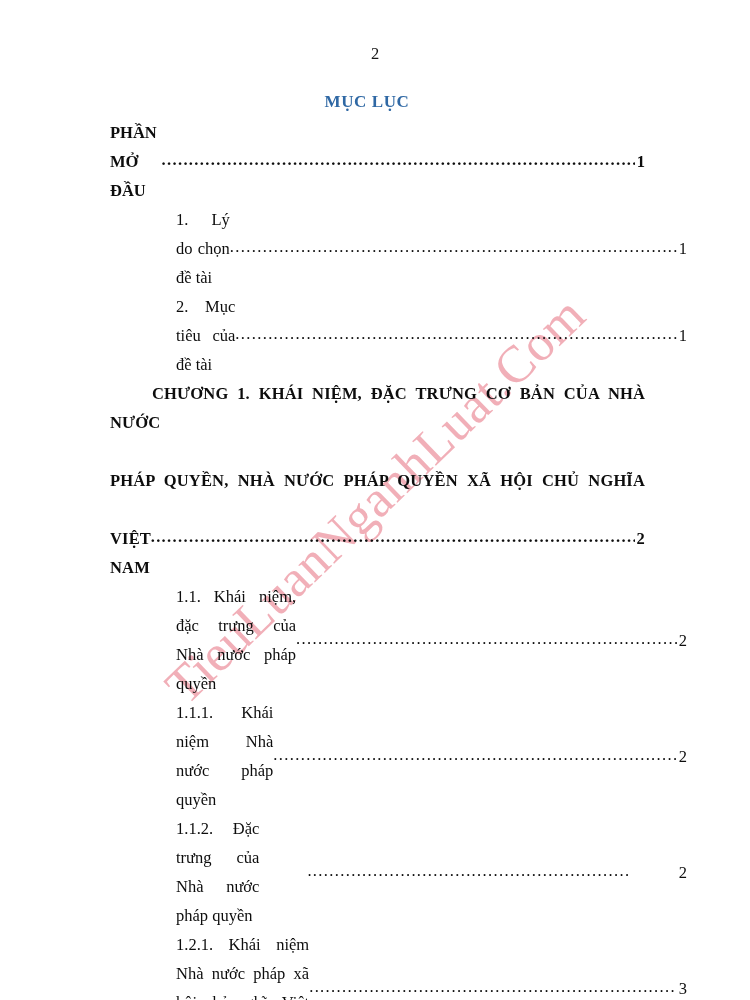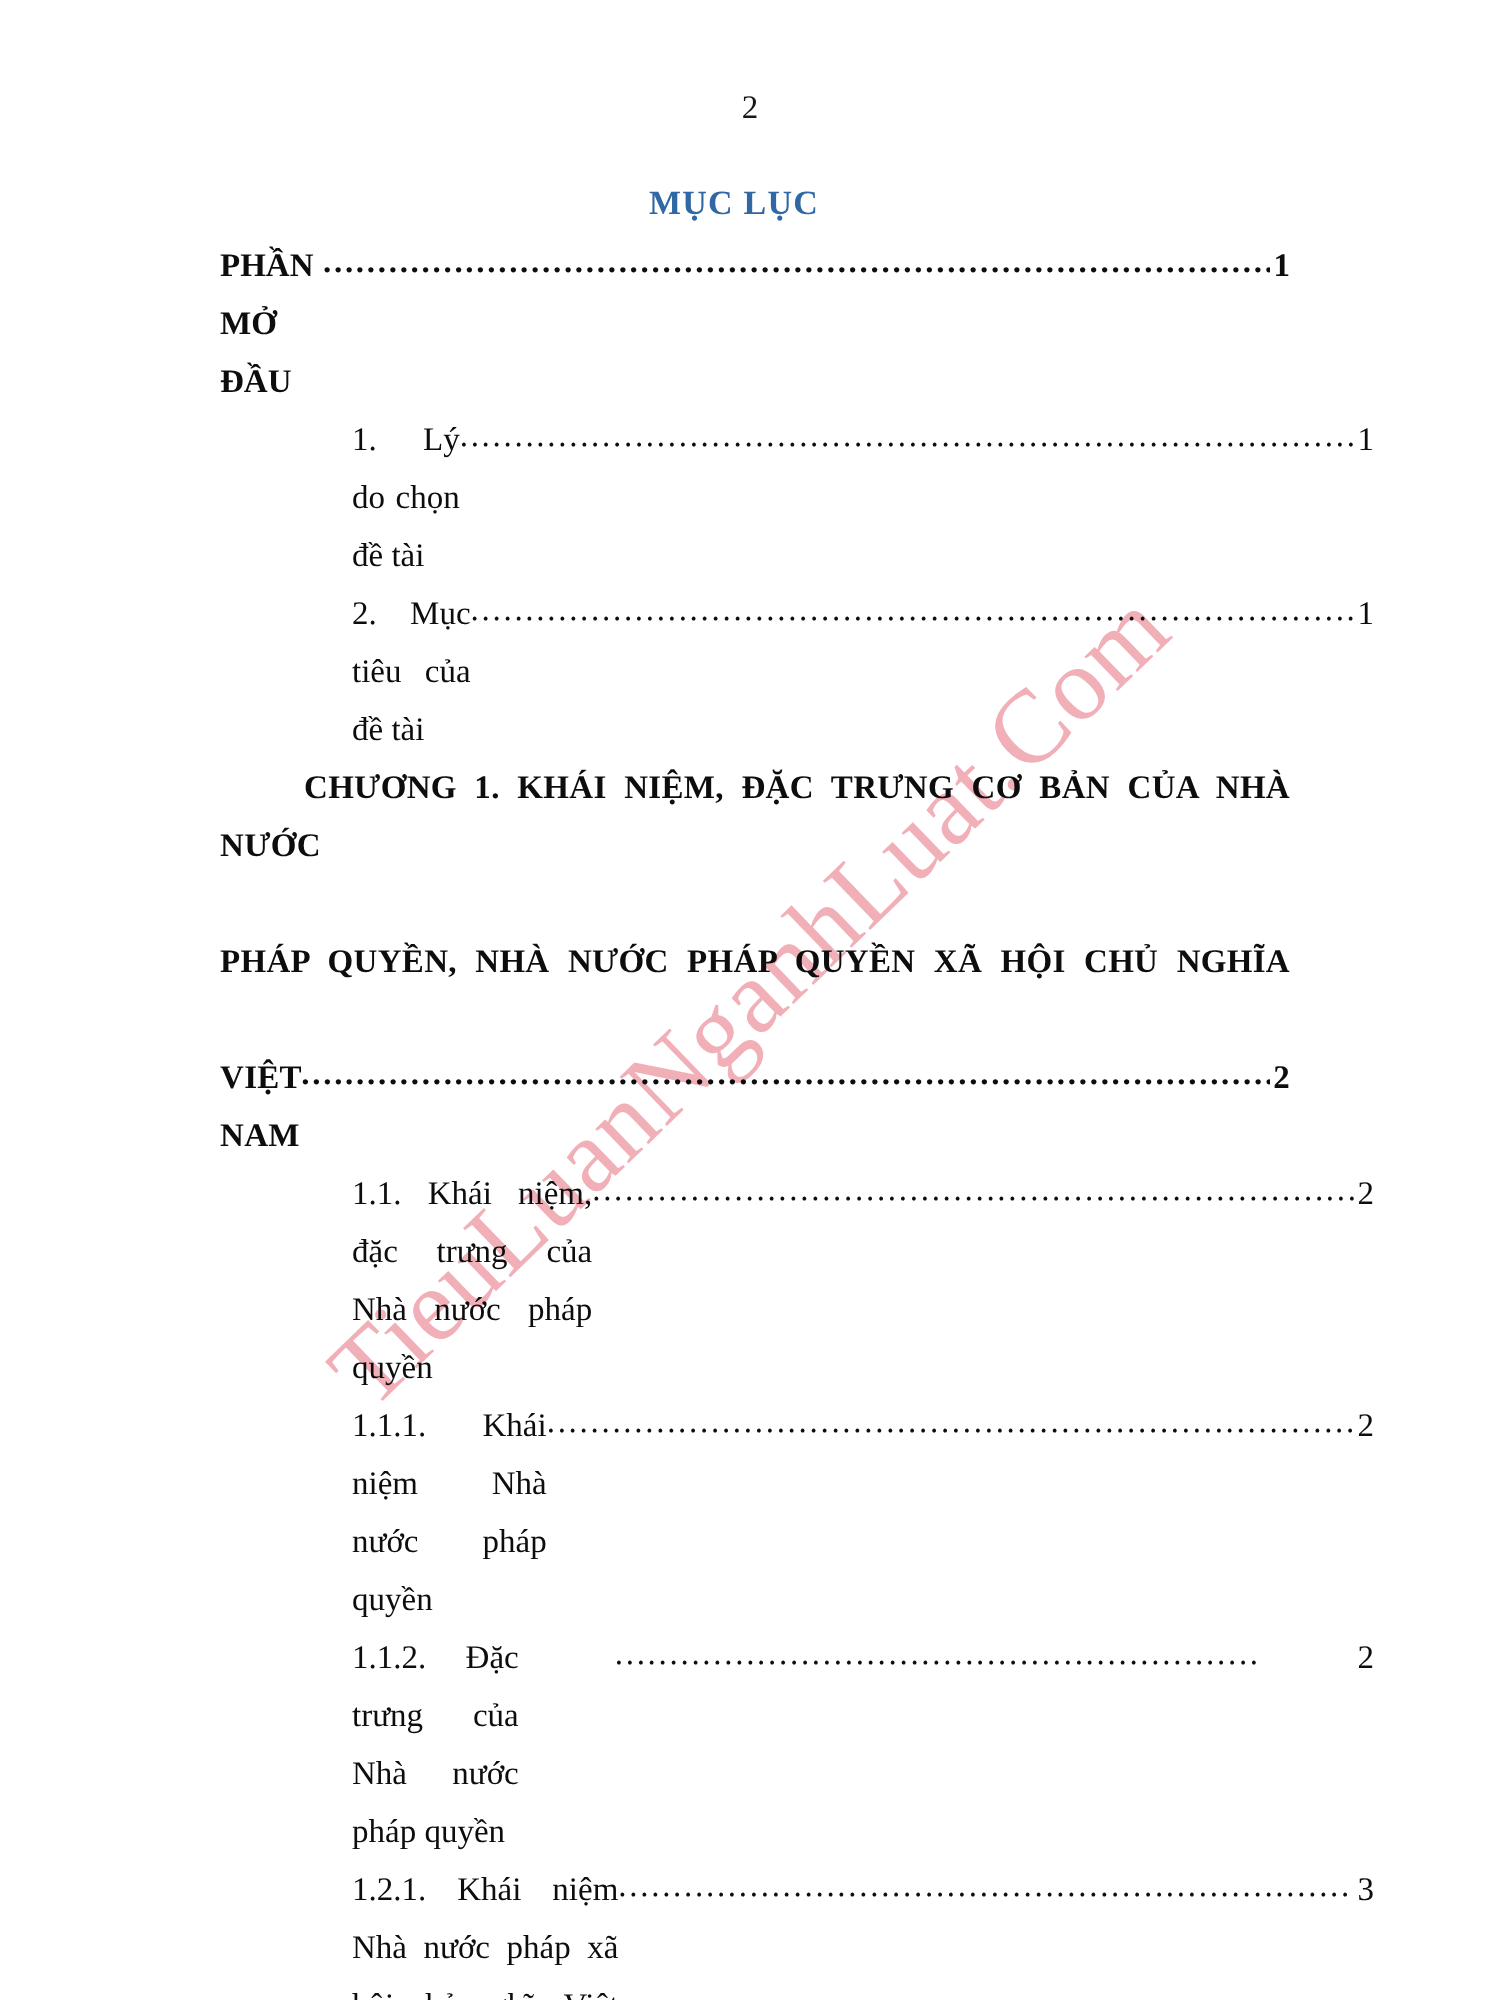"PHẦN MỞ ĐẦU" .entry .row { align-items: flex-start -> center }
